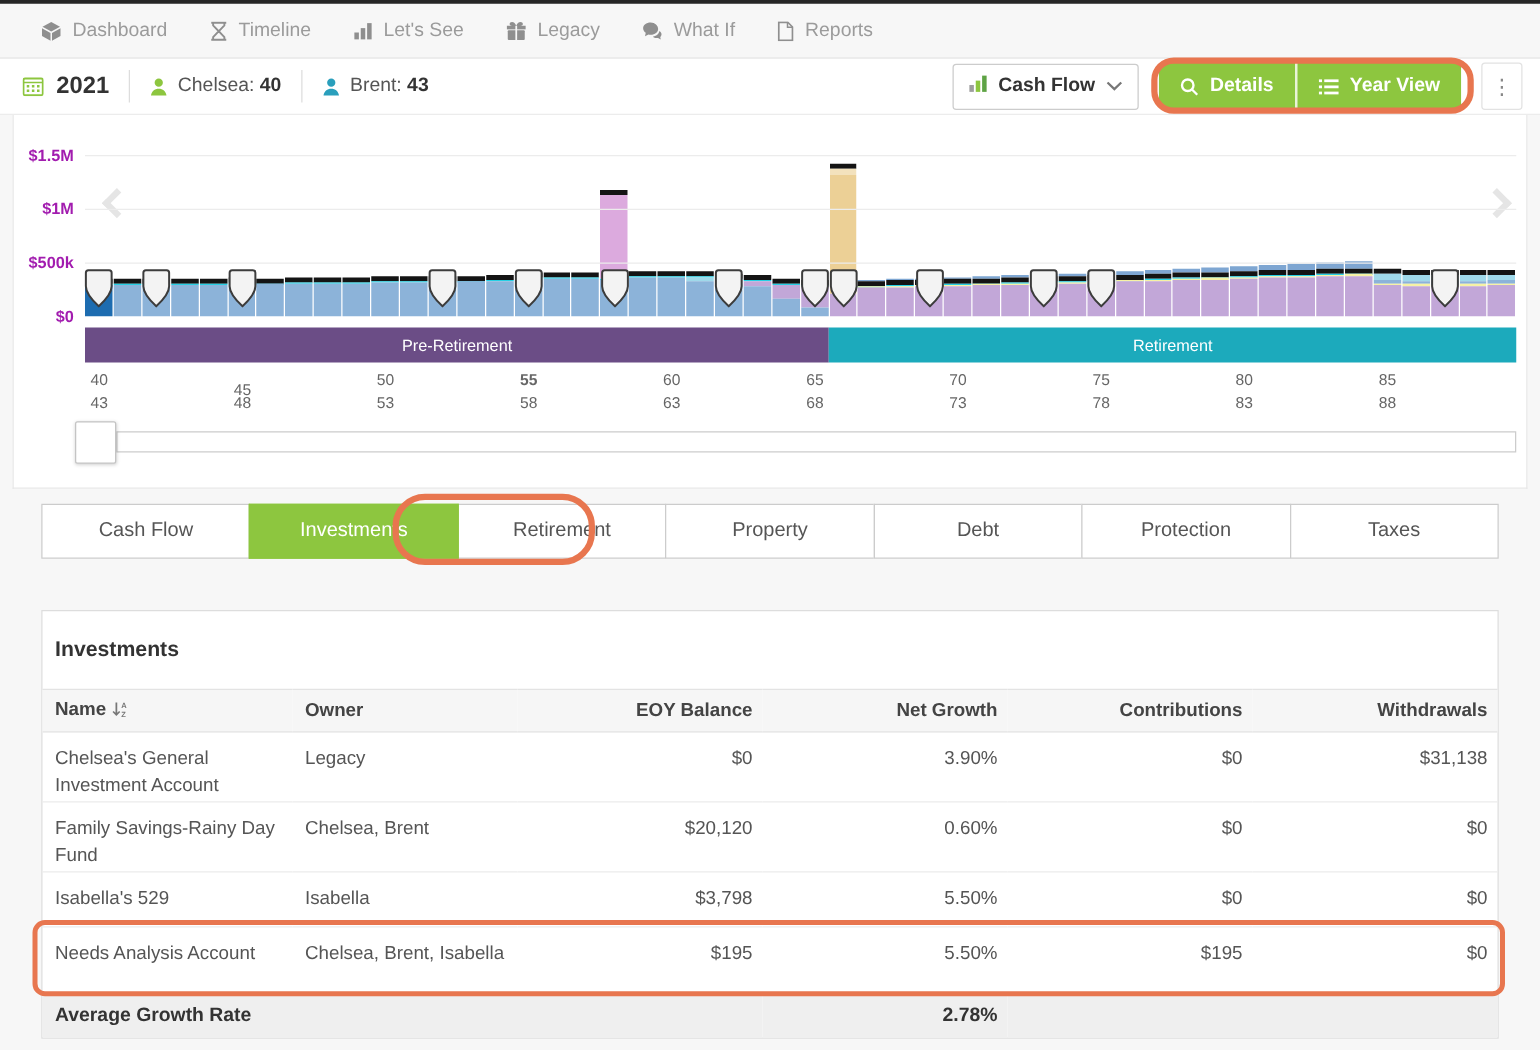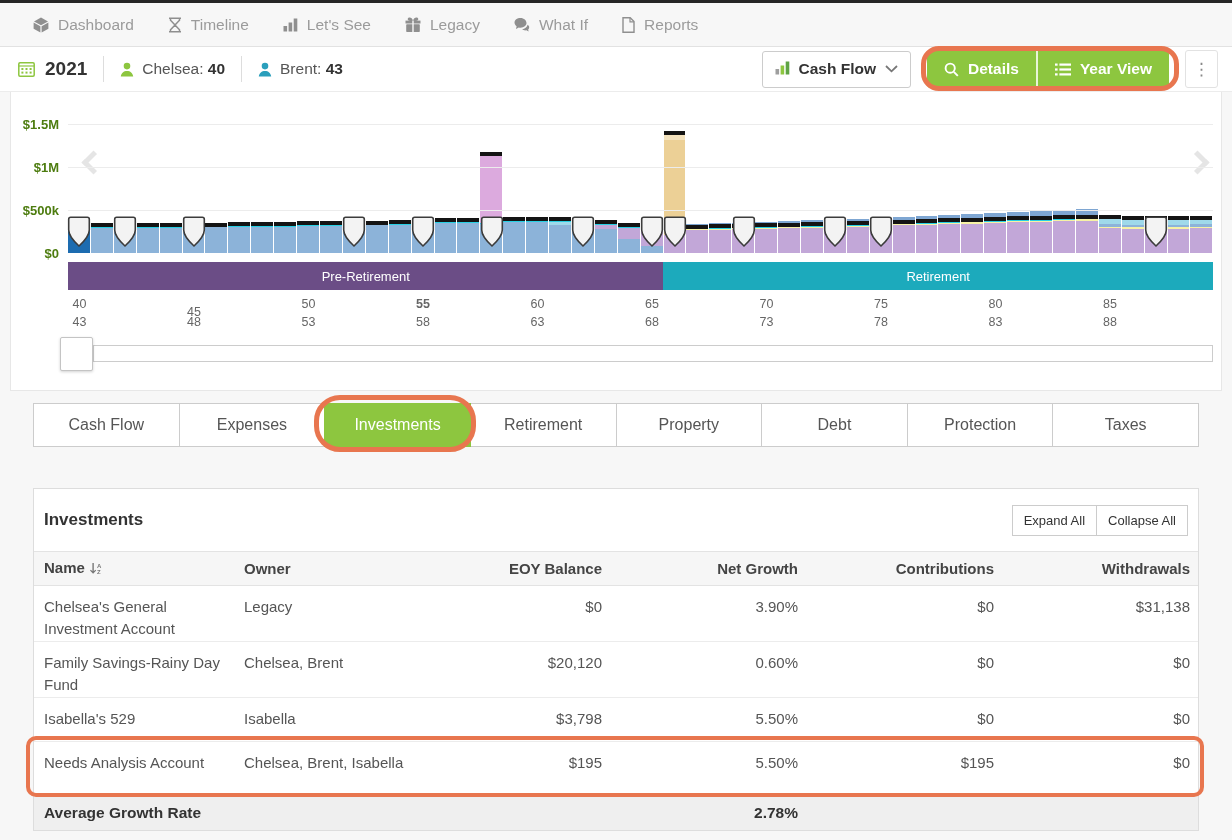"$1.5M" .ylab { color: #4d7c0f -> #a21caf }
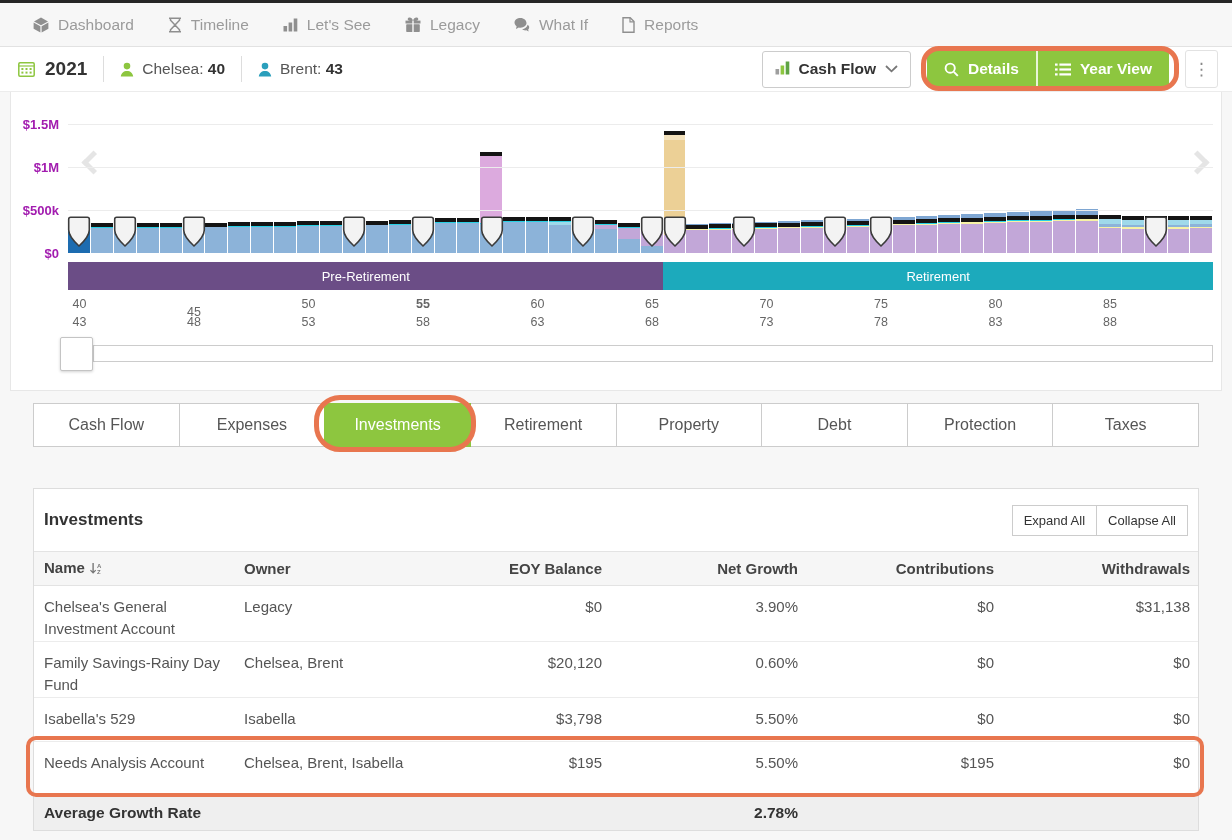"Expenses" div.tab { html: <div>Expenses</div> -> none }
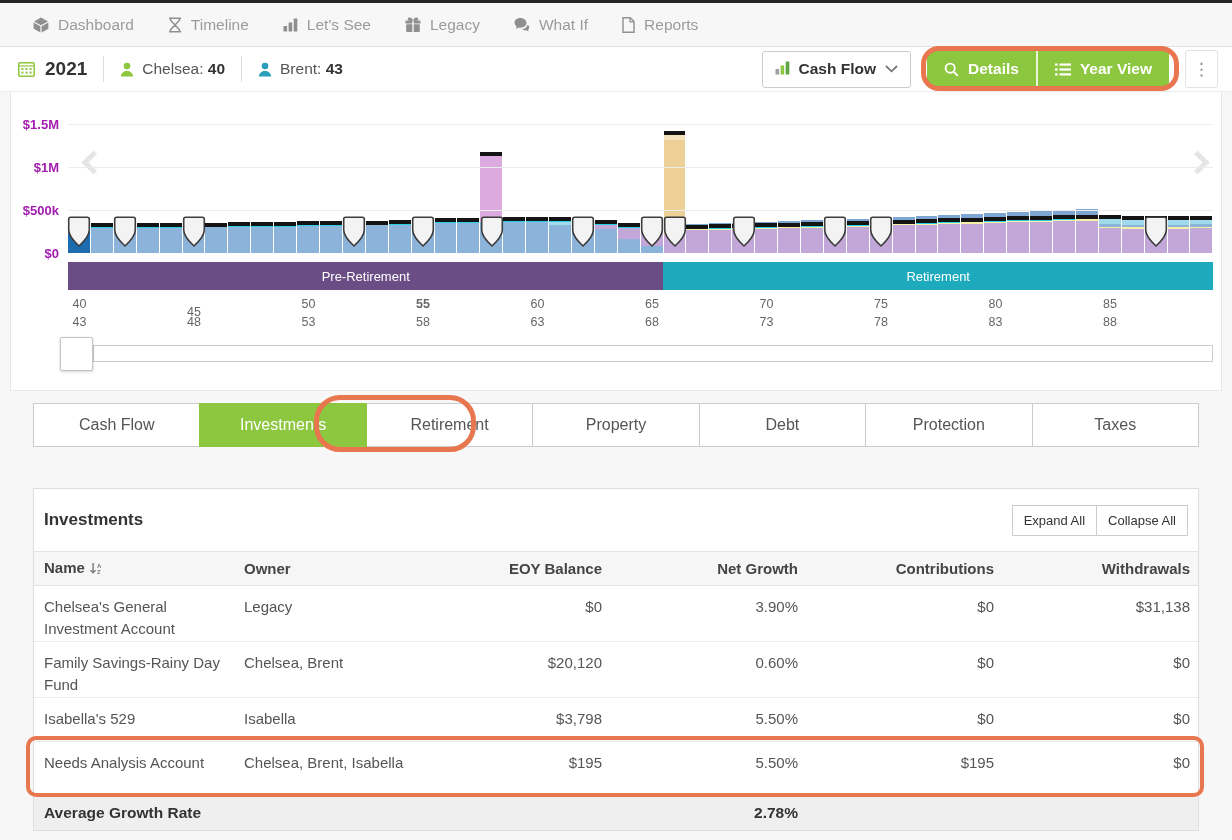"Expand All" div.panel-actions { html: <div> <button>Expand All</button> <button>Collapse All</button> </div> -> none }
